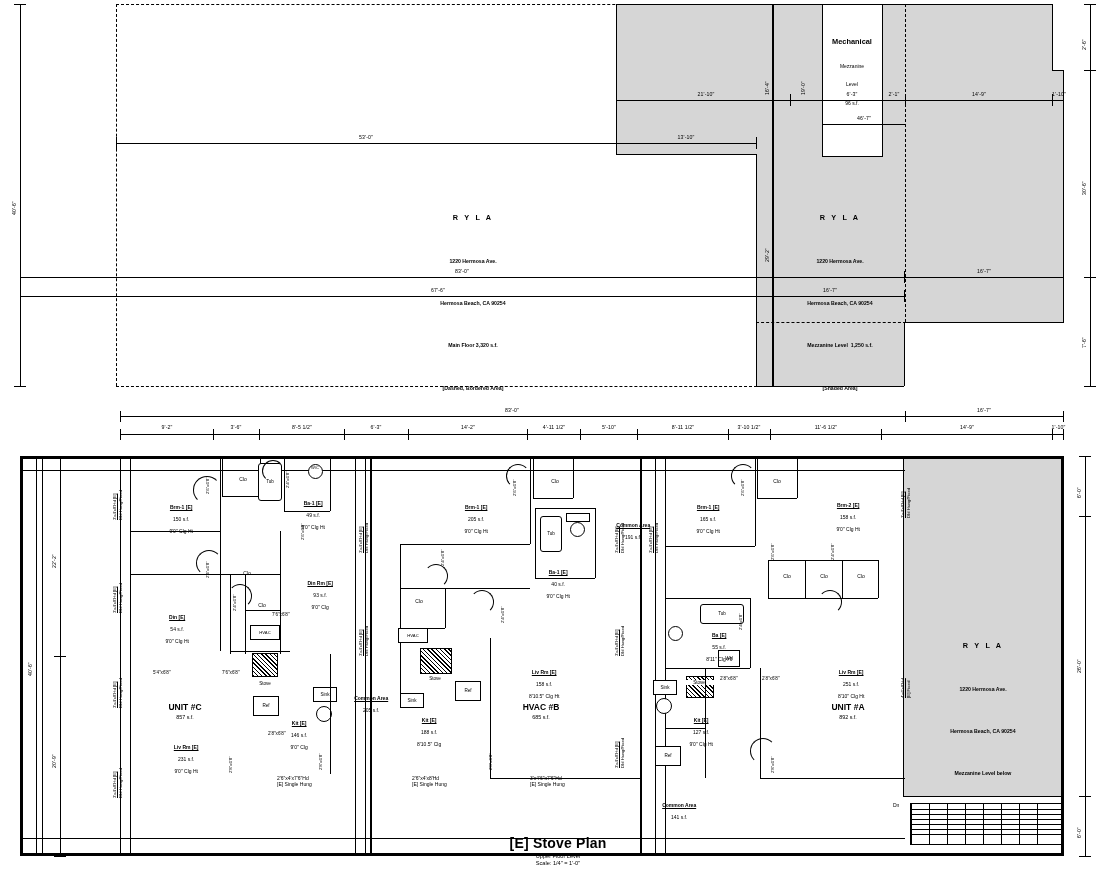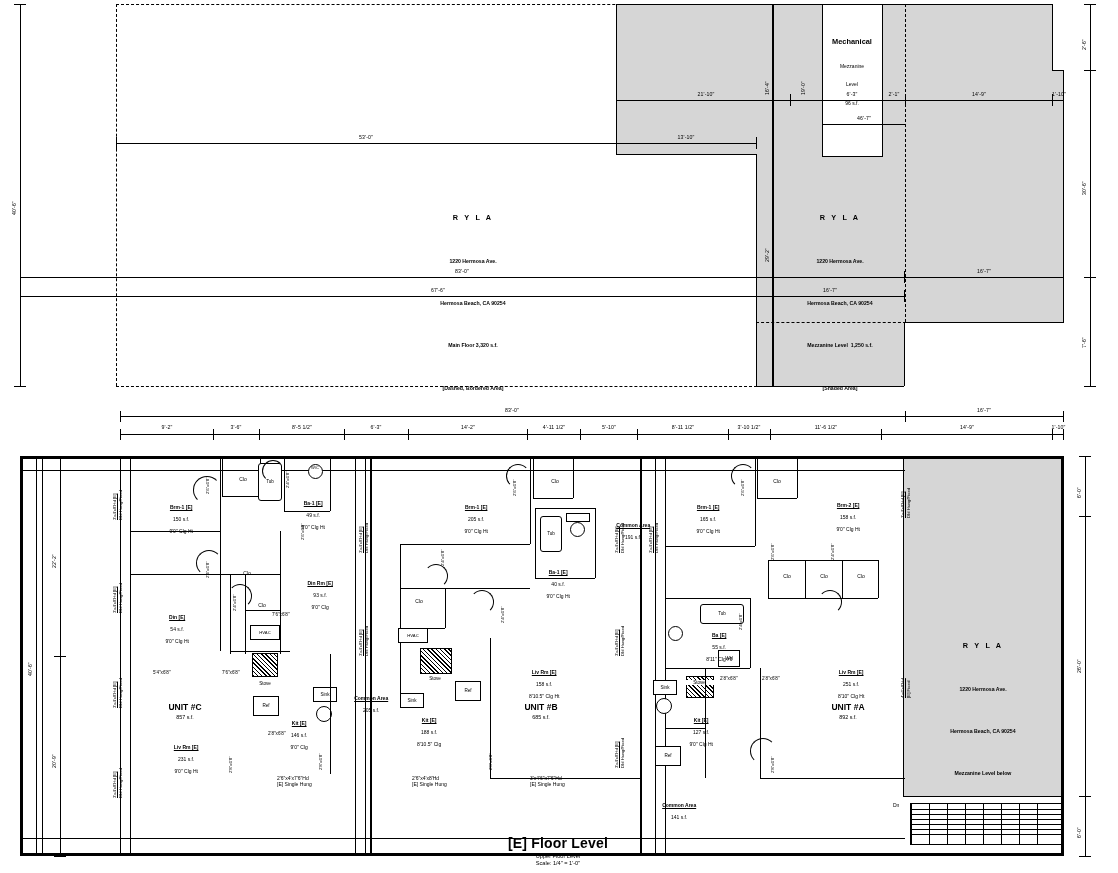"UNIT #B" div.t { text: UNIT -> HVAC }
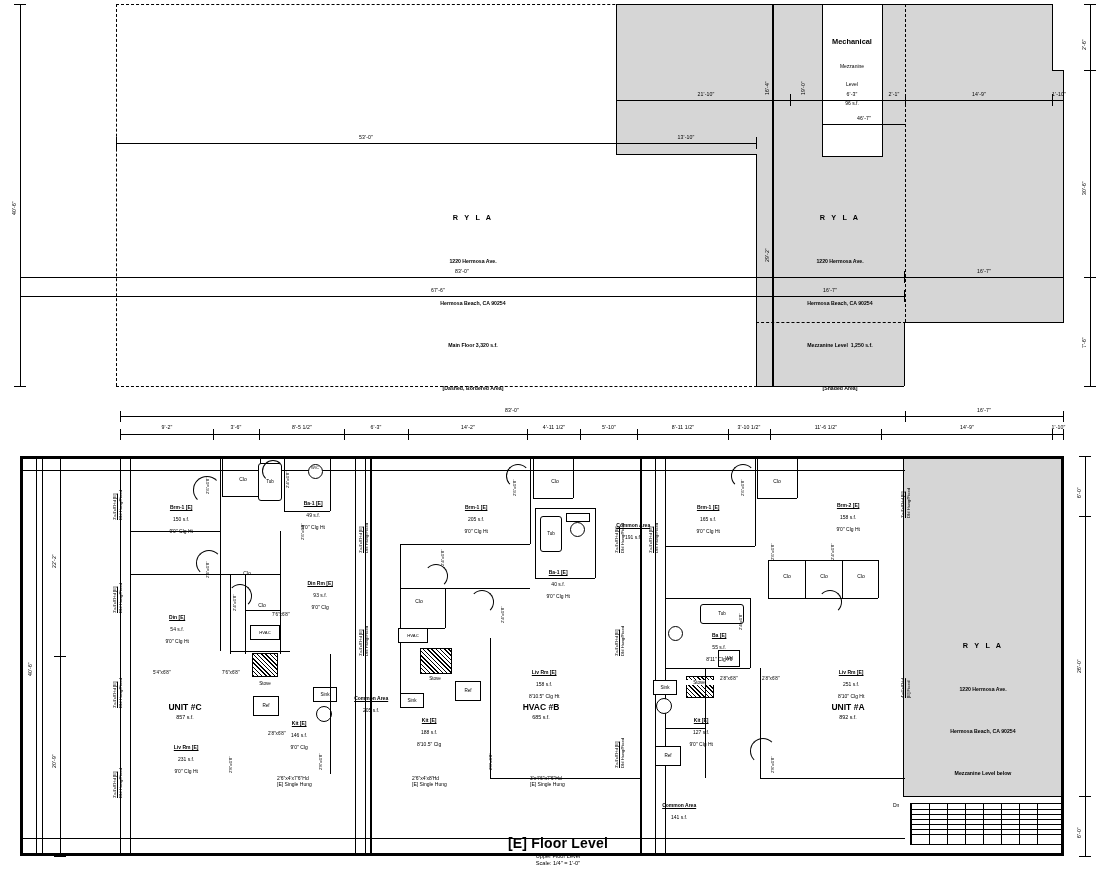"[E] Floor Level" div.t { text: Floor Level -> Stove Plan }
